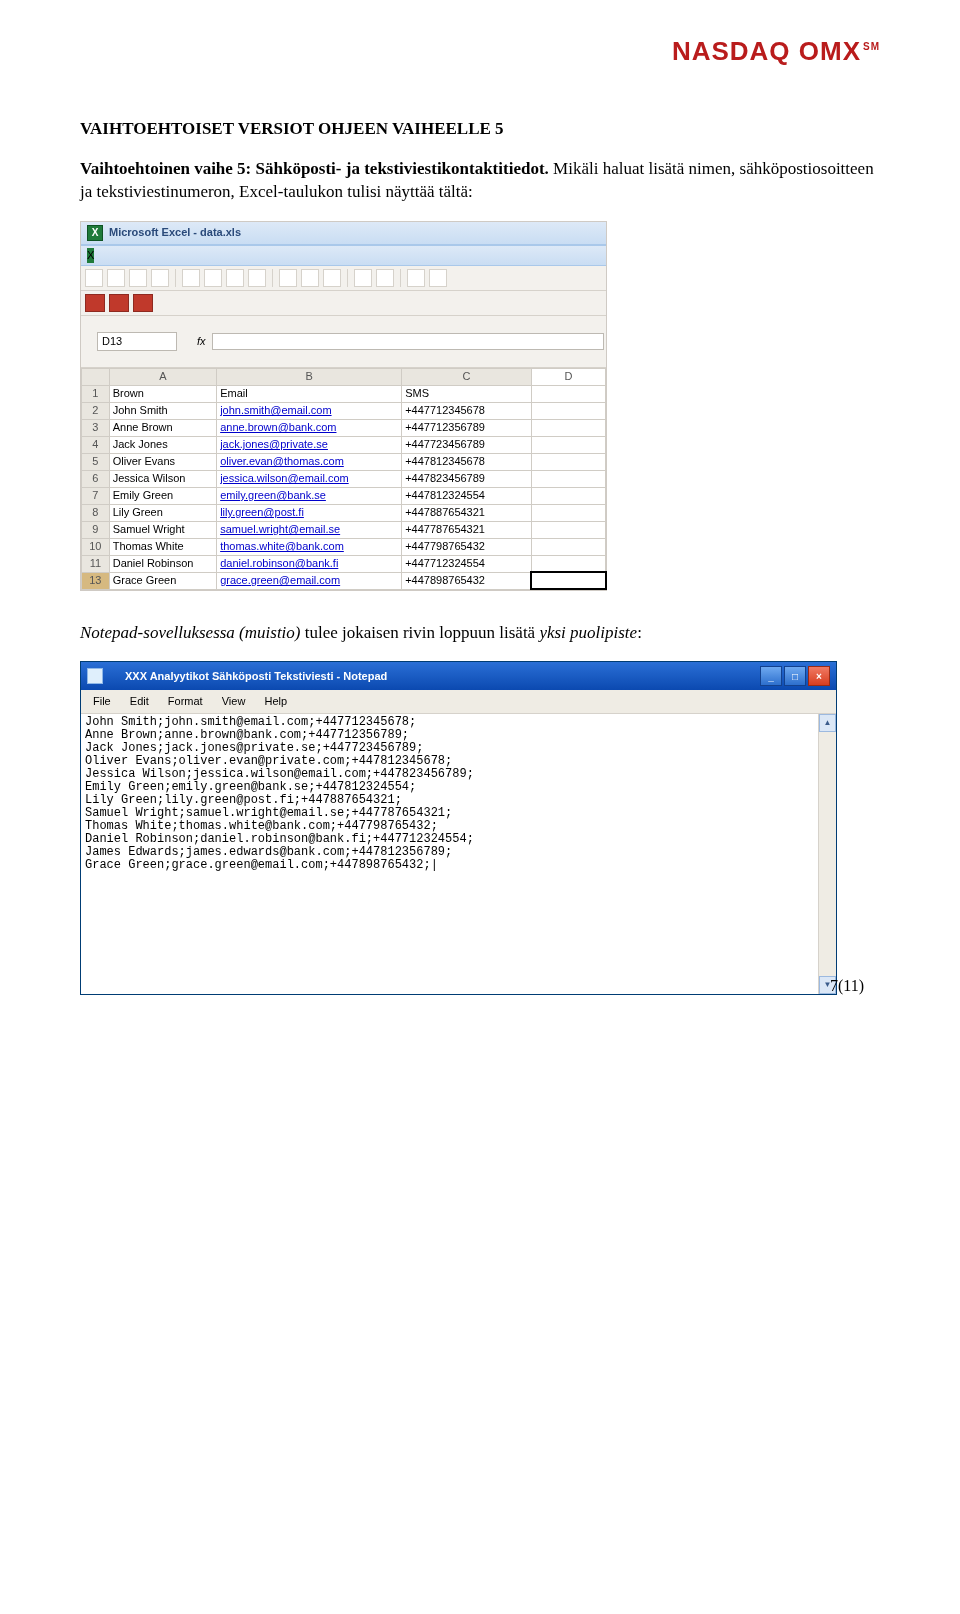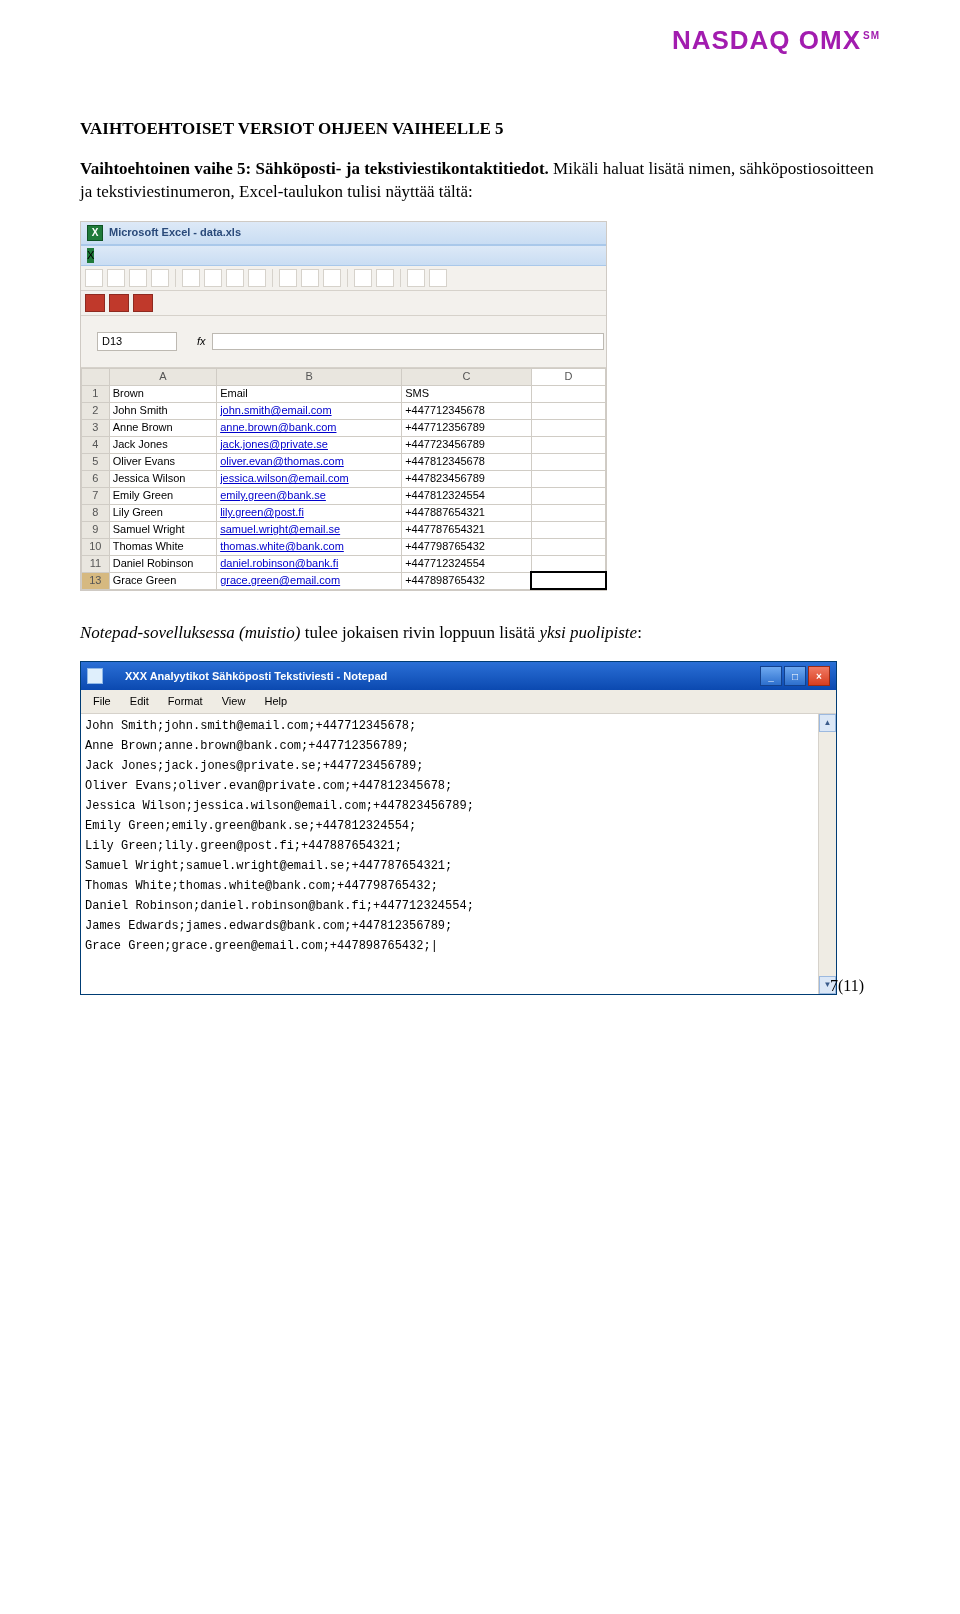"NASDAQ OMX SM" .logo { color: #a21caf -> #b91c1c; top: 25px -> 36px }
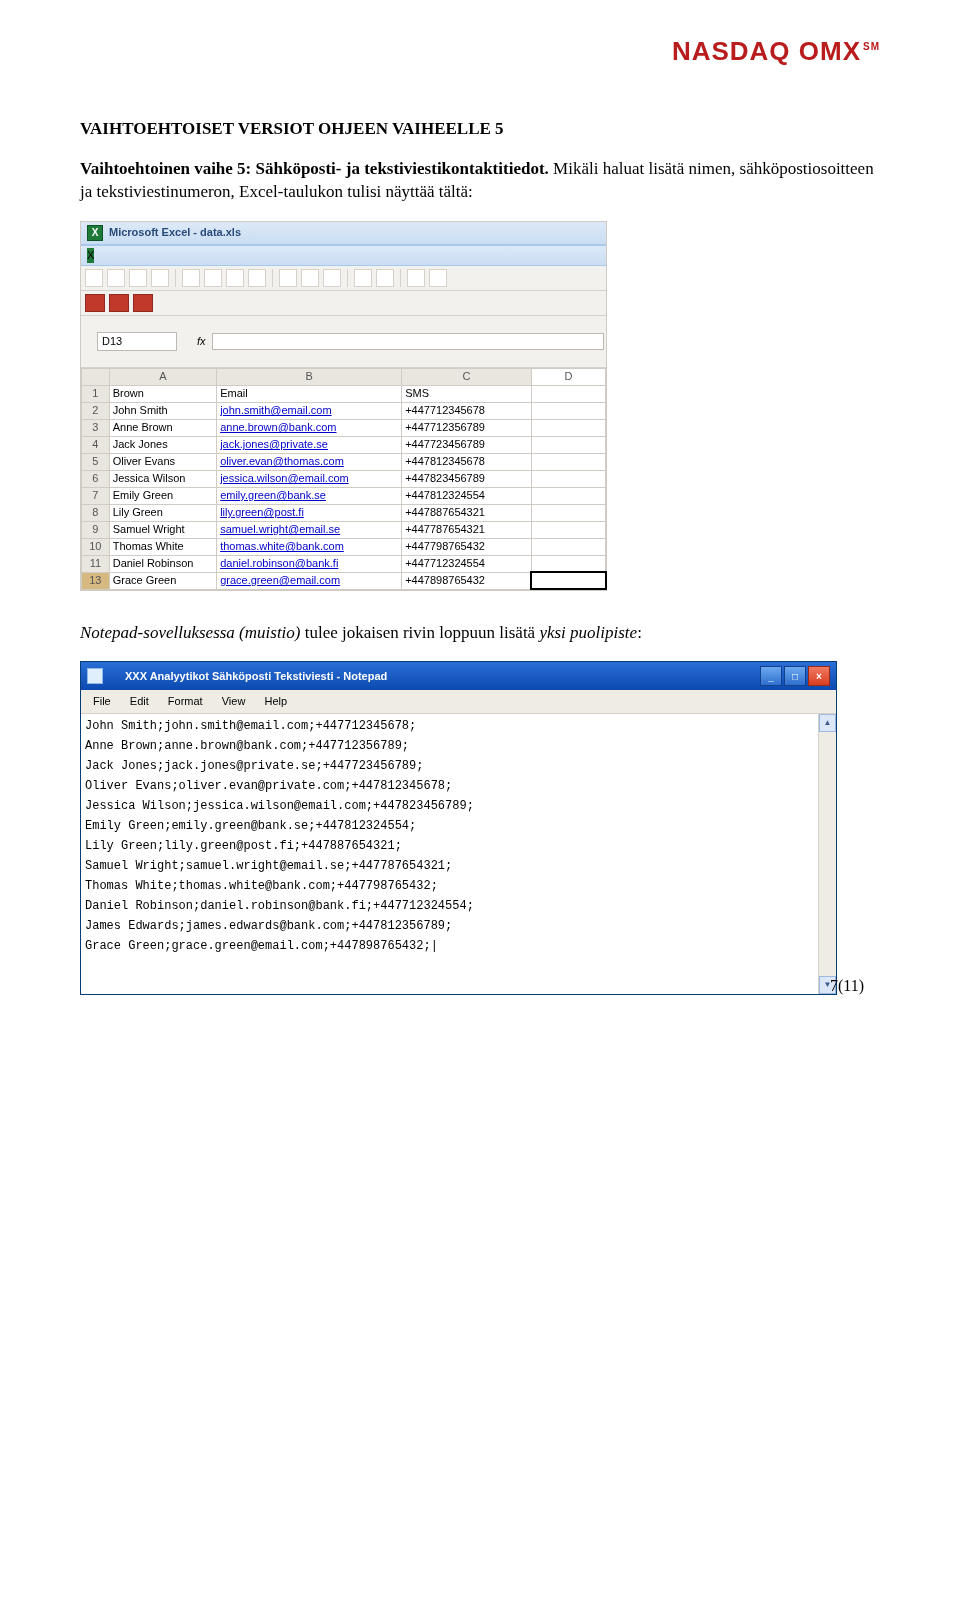"John" .np-text { line-height: 20px -> 13px }
